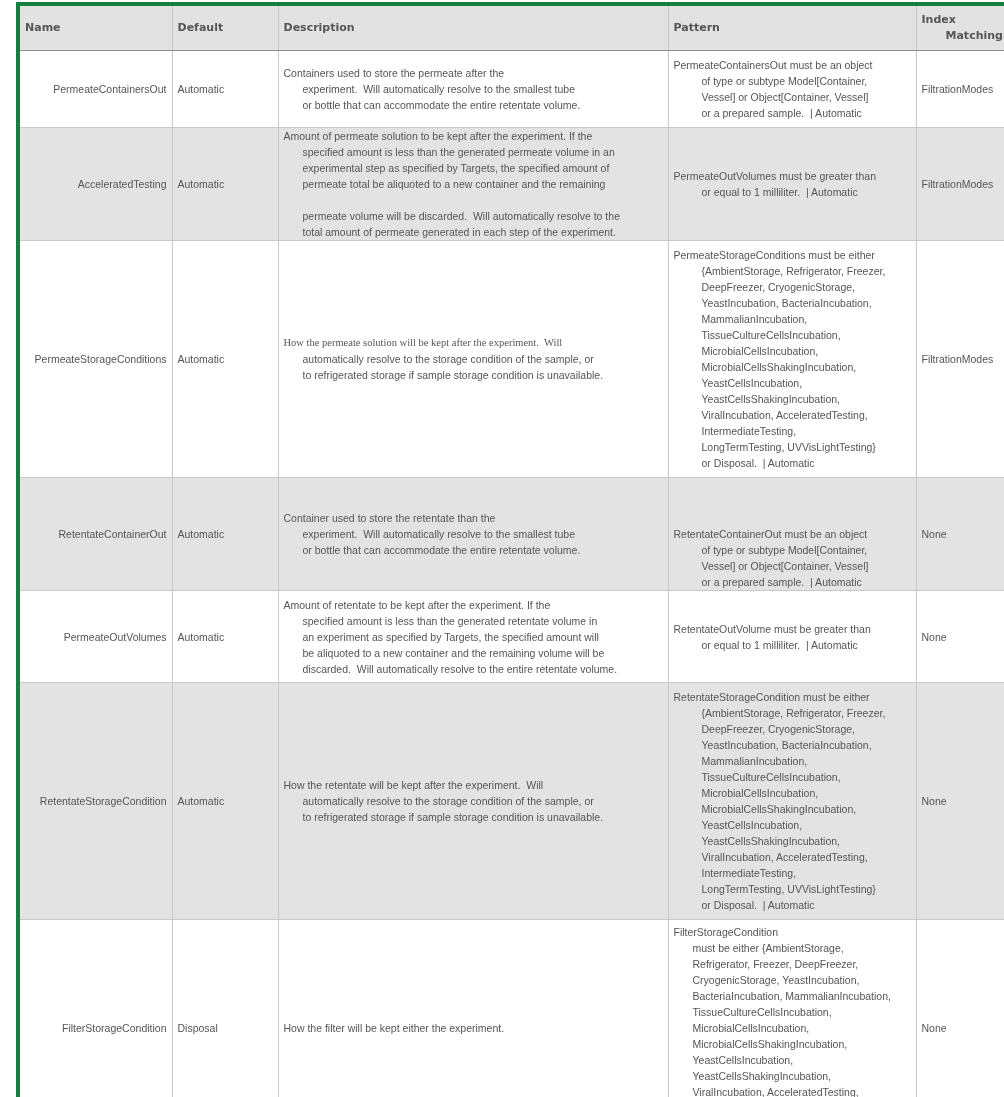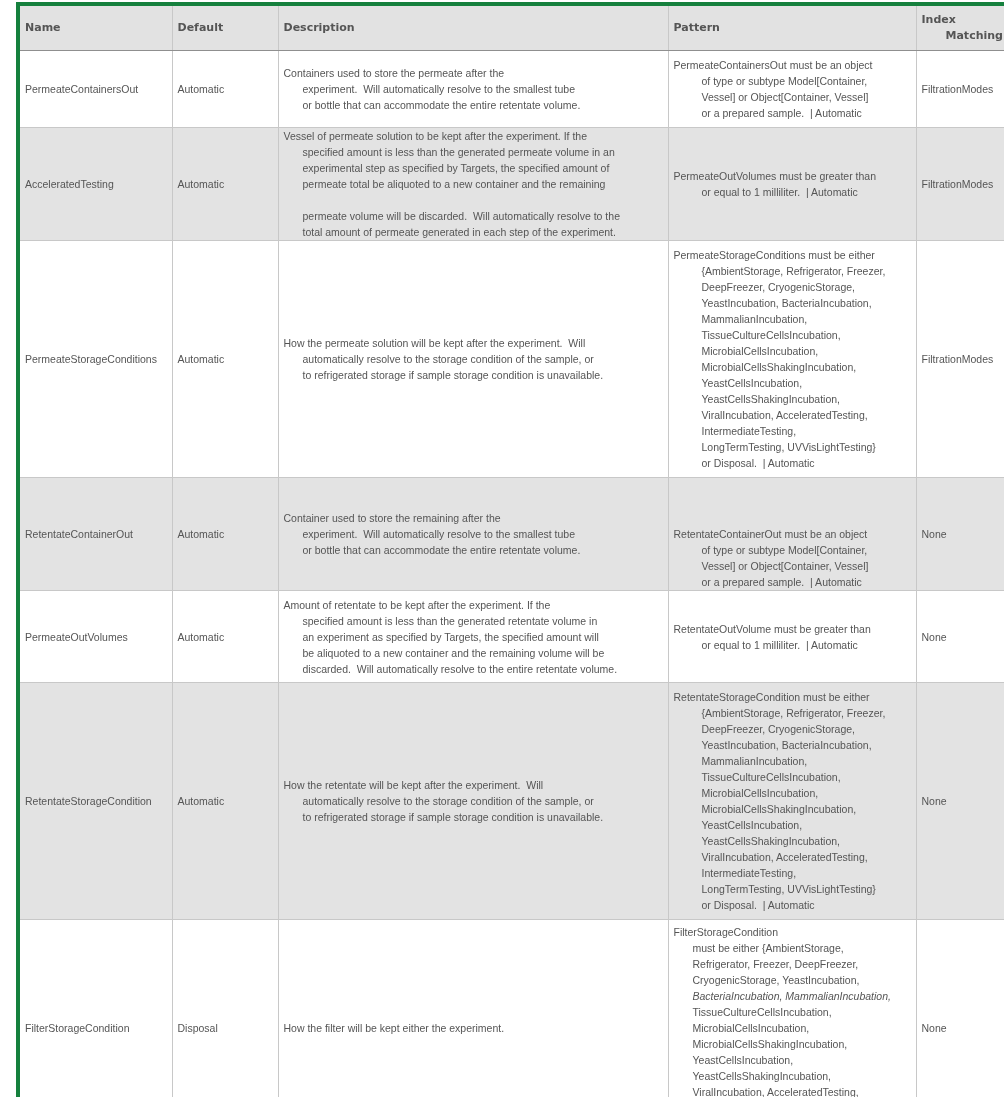"PermeateContainersOut" td:first-child { text-align: none -> right }
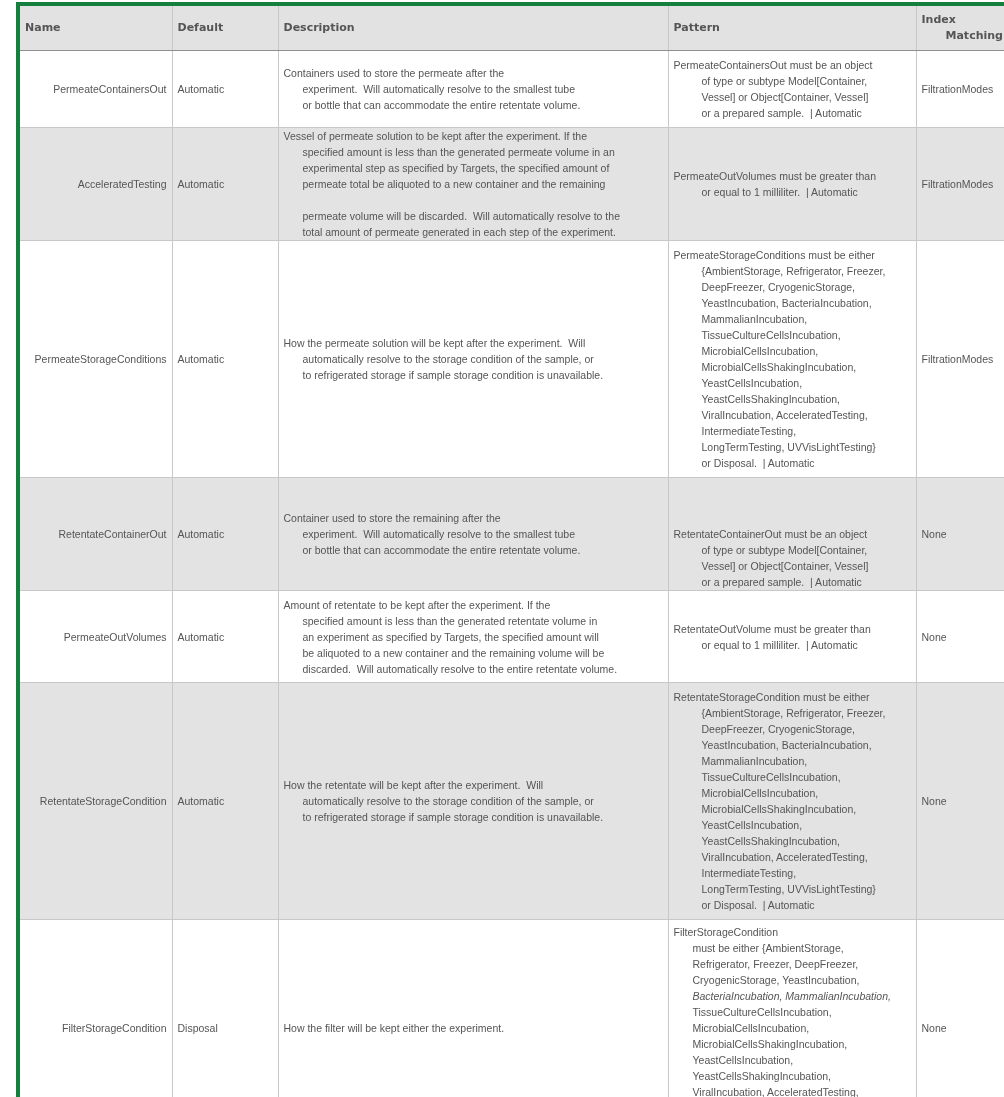"Vessel of permeate solution to" div { text: Vessel -> Amount }
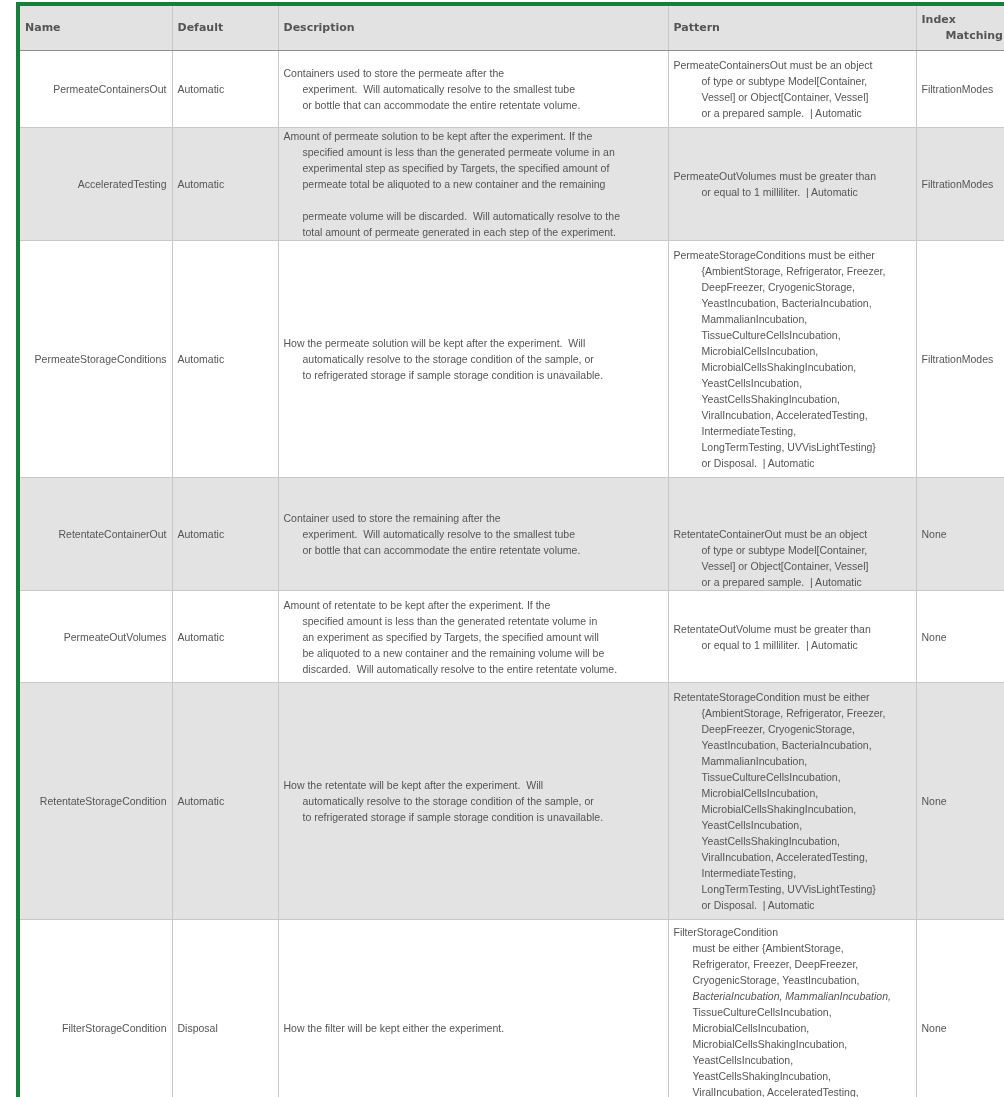"How the permeate solution will" div { font-family: none -> Liberation Serif, serif }
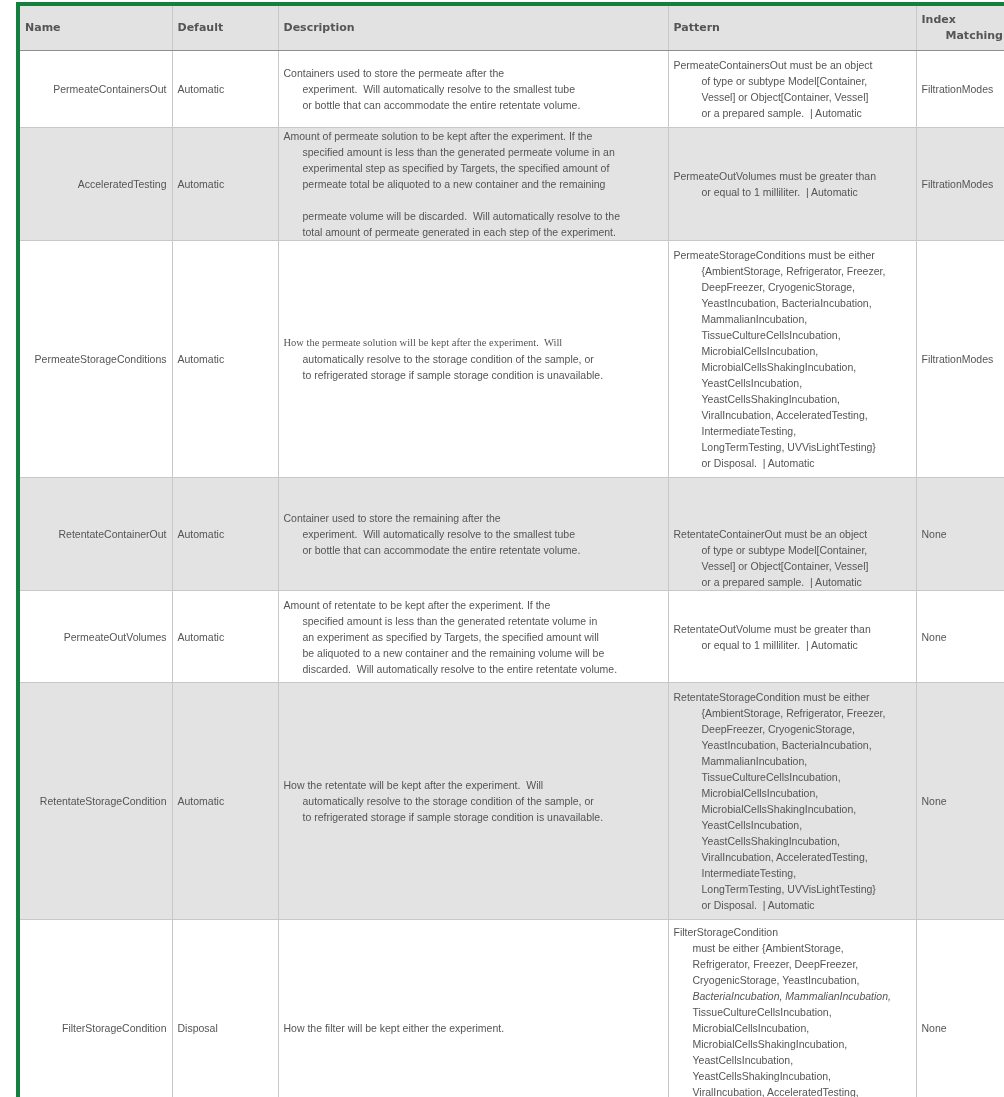"Container used to store the" div { text: remaining after -> retentate than }
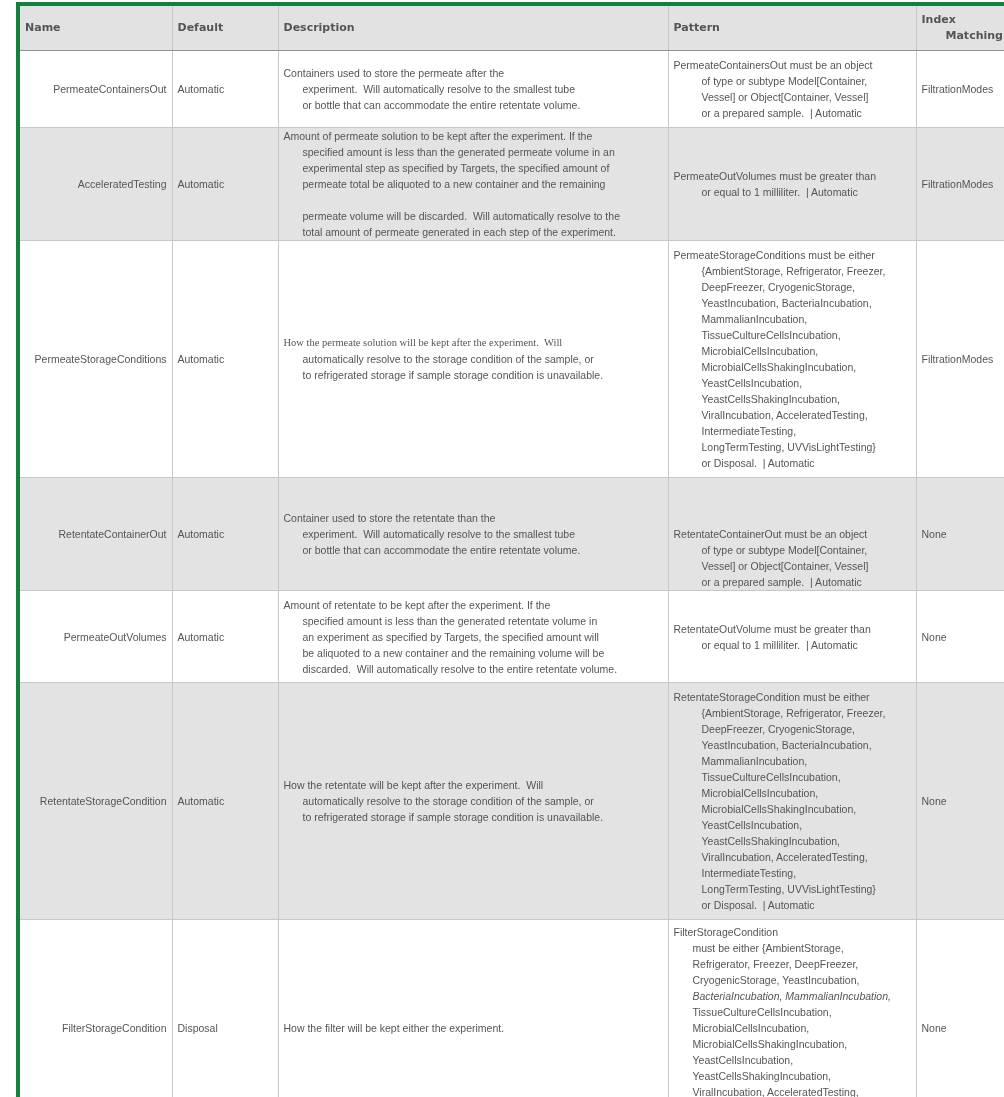"BacteriaIncubation, MammalianIncubation," div { font-style: italic -> none }
